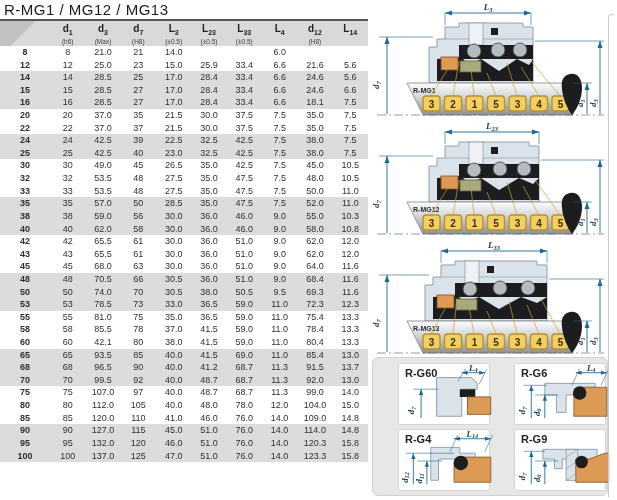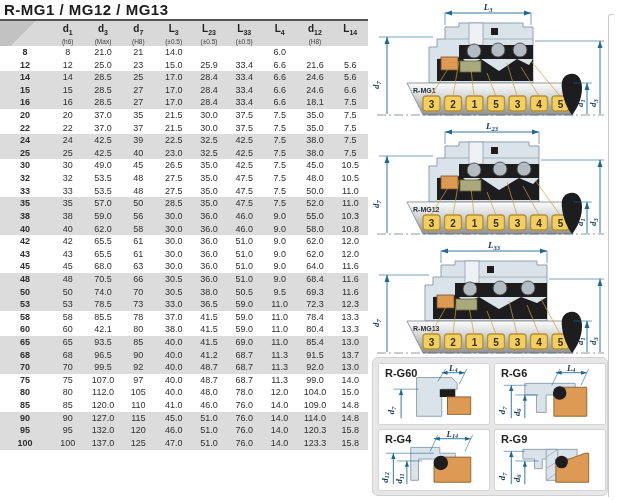"R-MG1 / MG12 / MG13" #page-title { font-weight: bold -> normal }
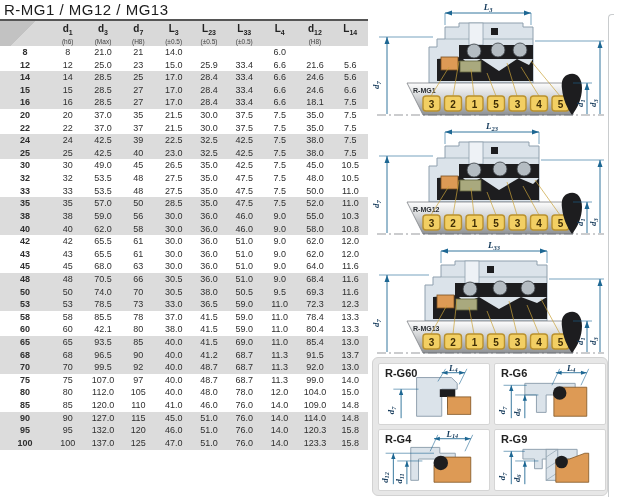"55" tr { html: none -> <tr> <td>55</td> <td>55</td> <td>81.0</td> <td>75</td> <td>35.0</td> <td>36.5</td> <td>59.0</td> <td>11.0</td> <td>75.4</td> <td>13.3</td> </tr> }
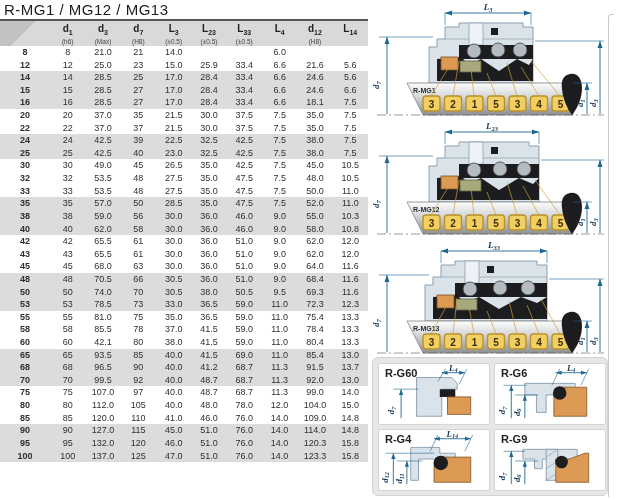"R-G60" .seat-card { margin-left: none -> 20px }
